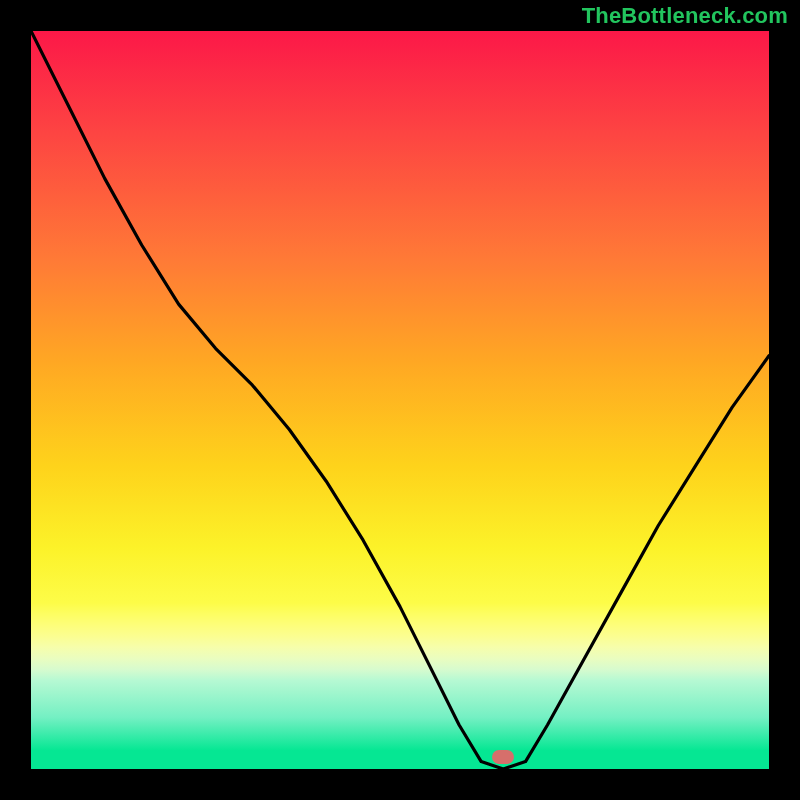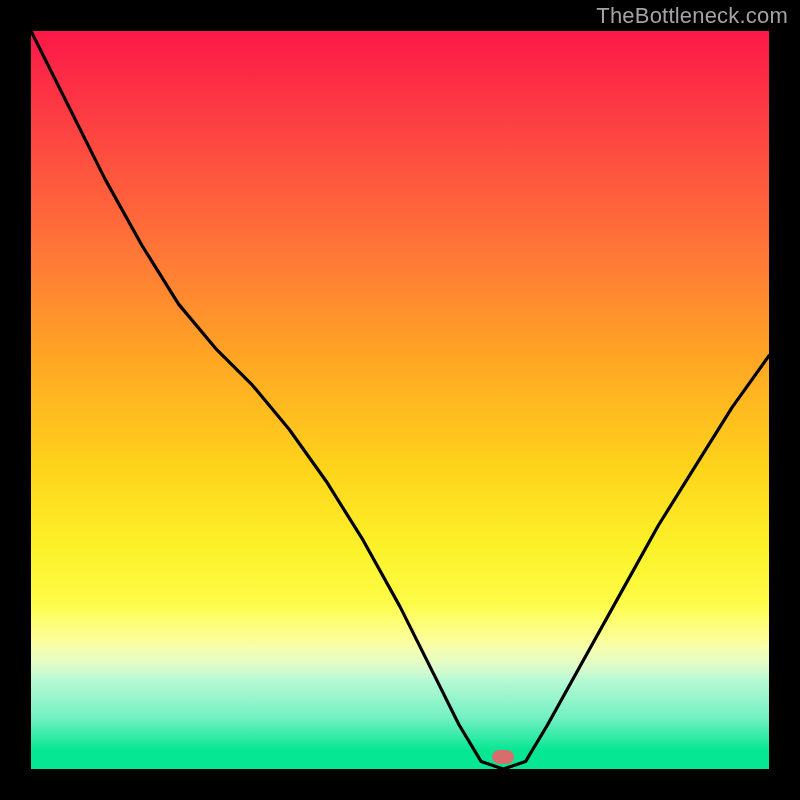"TheBottleneck.com" .watermark { color: #a3a3a3 -> #22c55e; font-weight: normal -> bold }
